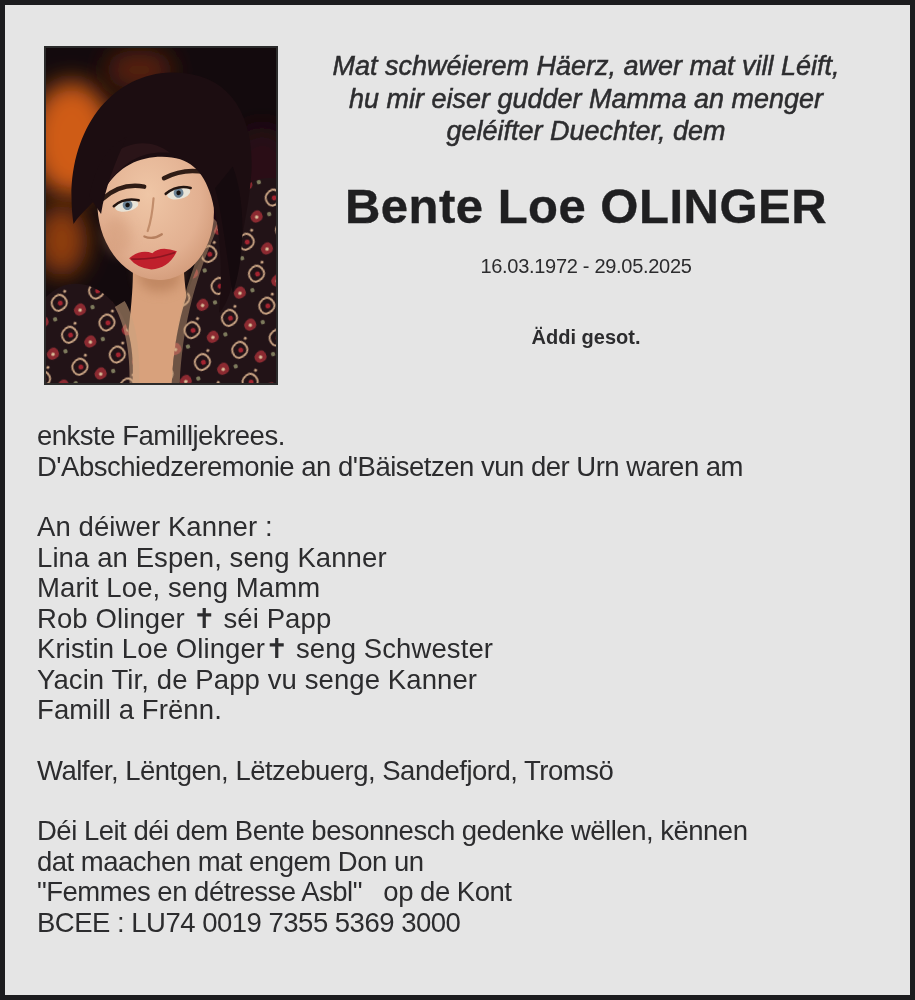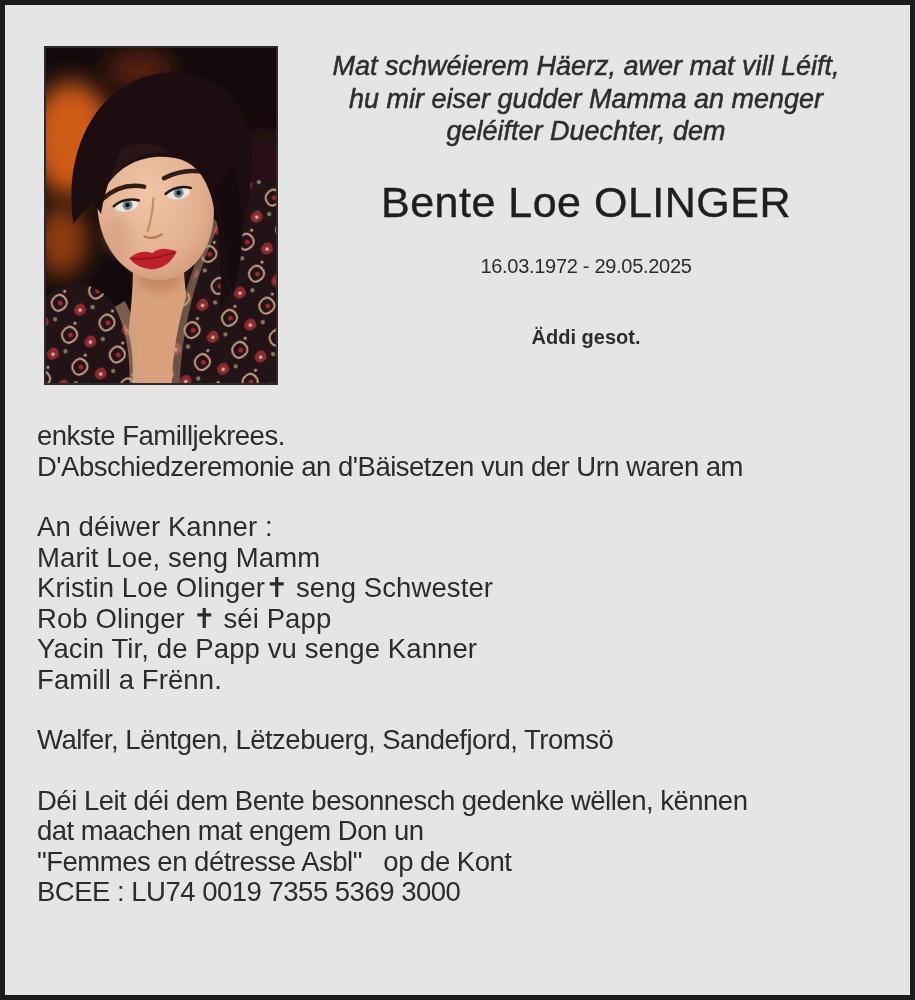"Bente Loe OLINGER" .name { font-size: 43px -> 49px; font-weight: 400 -> 700 }
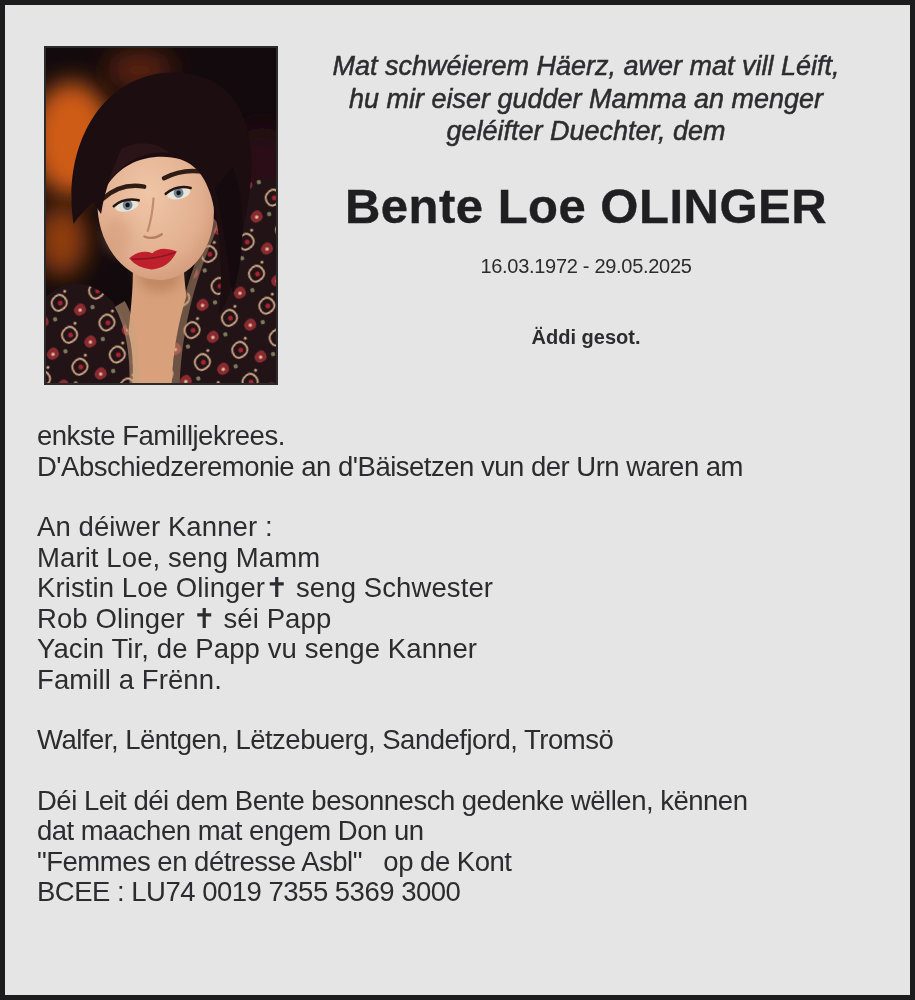"Lina an Espen, seng Kanner" div.line { html: none -> <div>Lina an Espen, seng Kanner</div> }
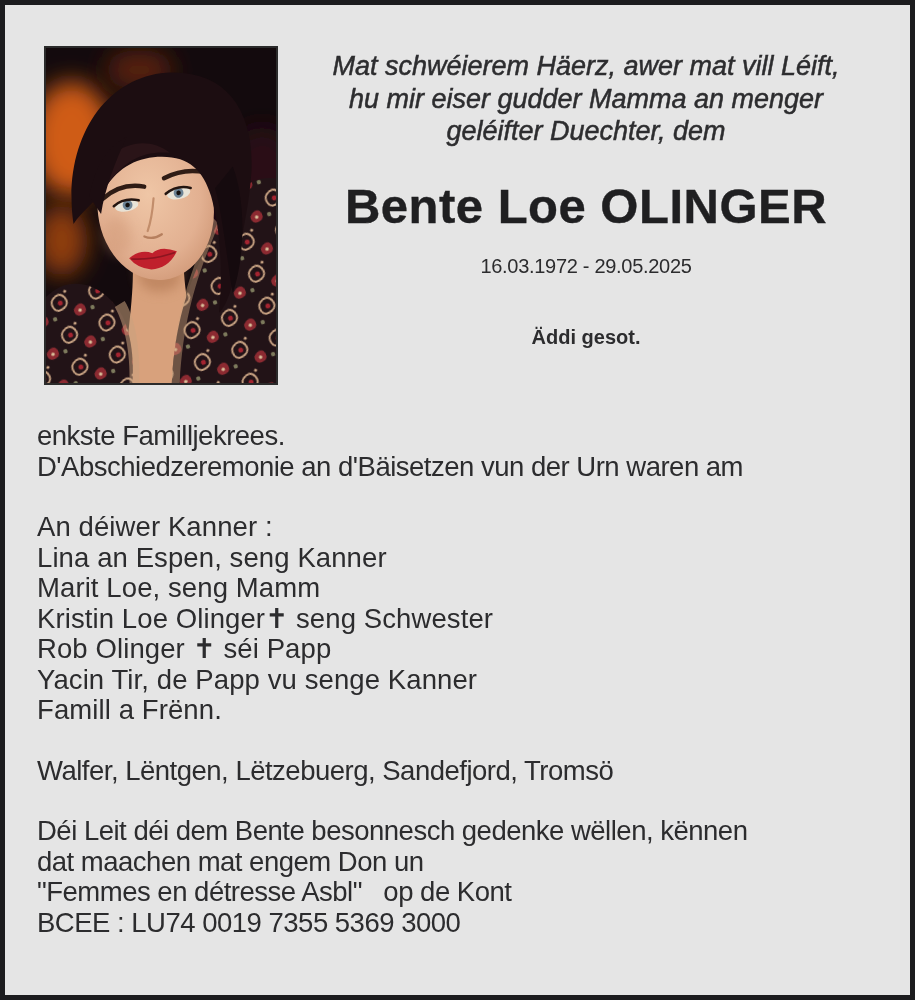"Kristin Loe Olinger✝ seng Schwester" div.line { order: before "Rob Olinger ✝ séi Papp" -> after "Rob Olinger ✝ séi Papp" }
